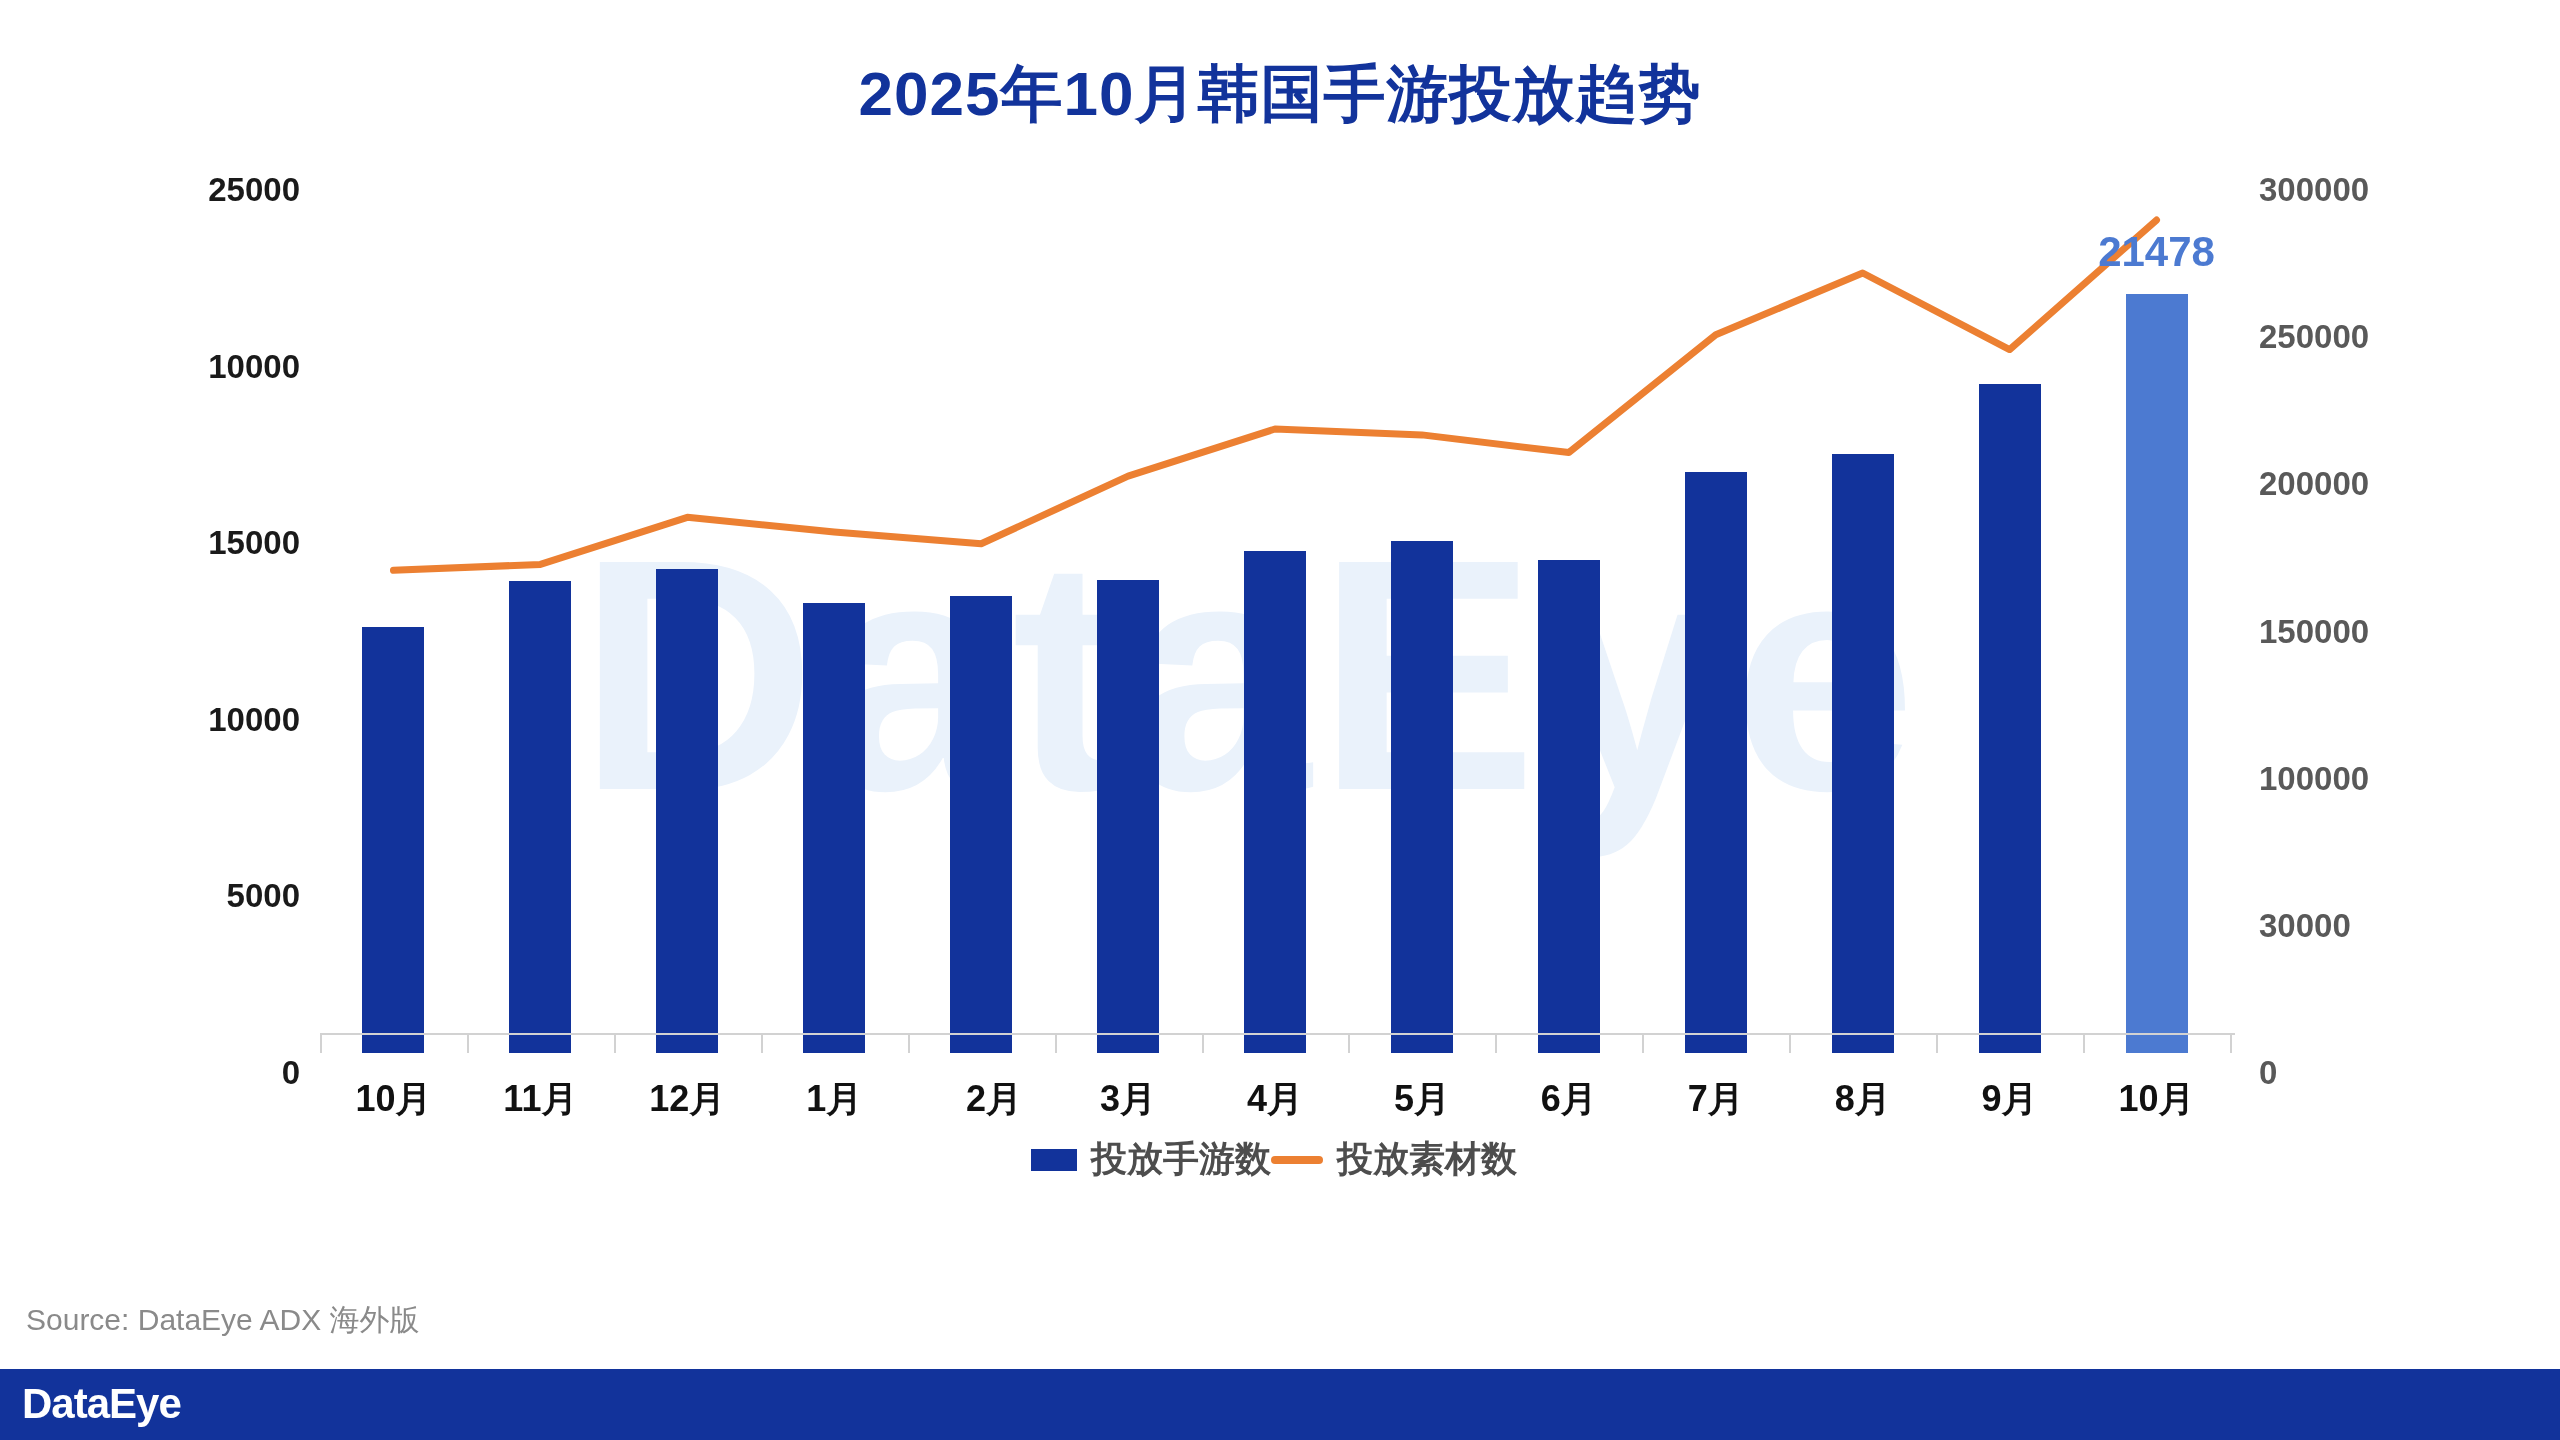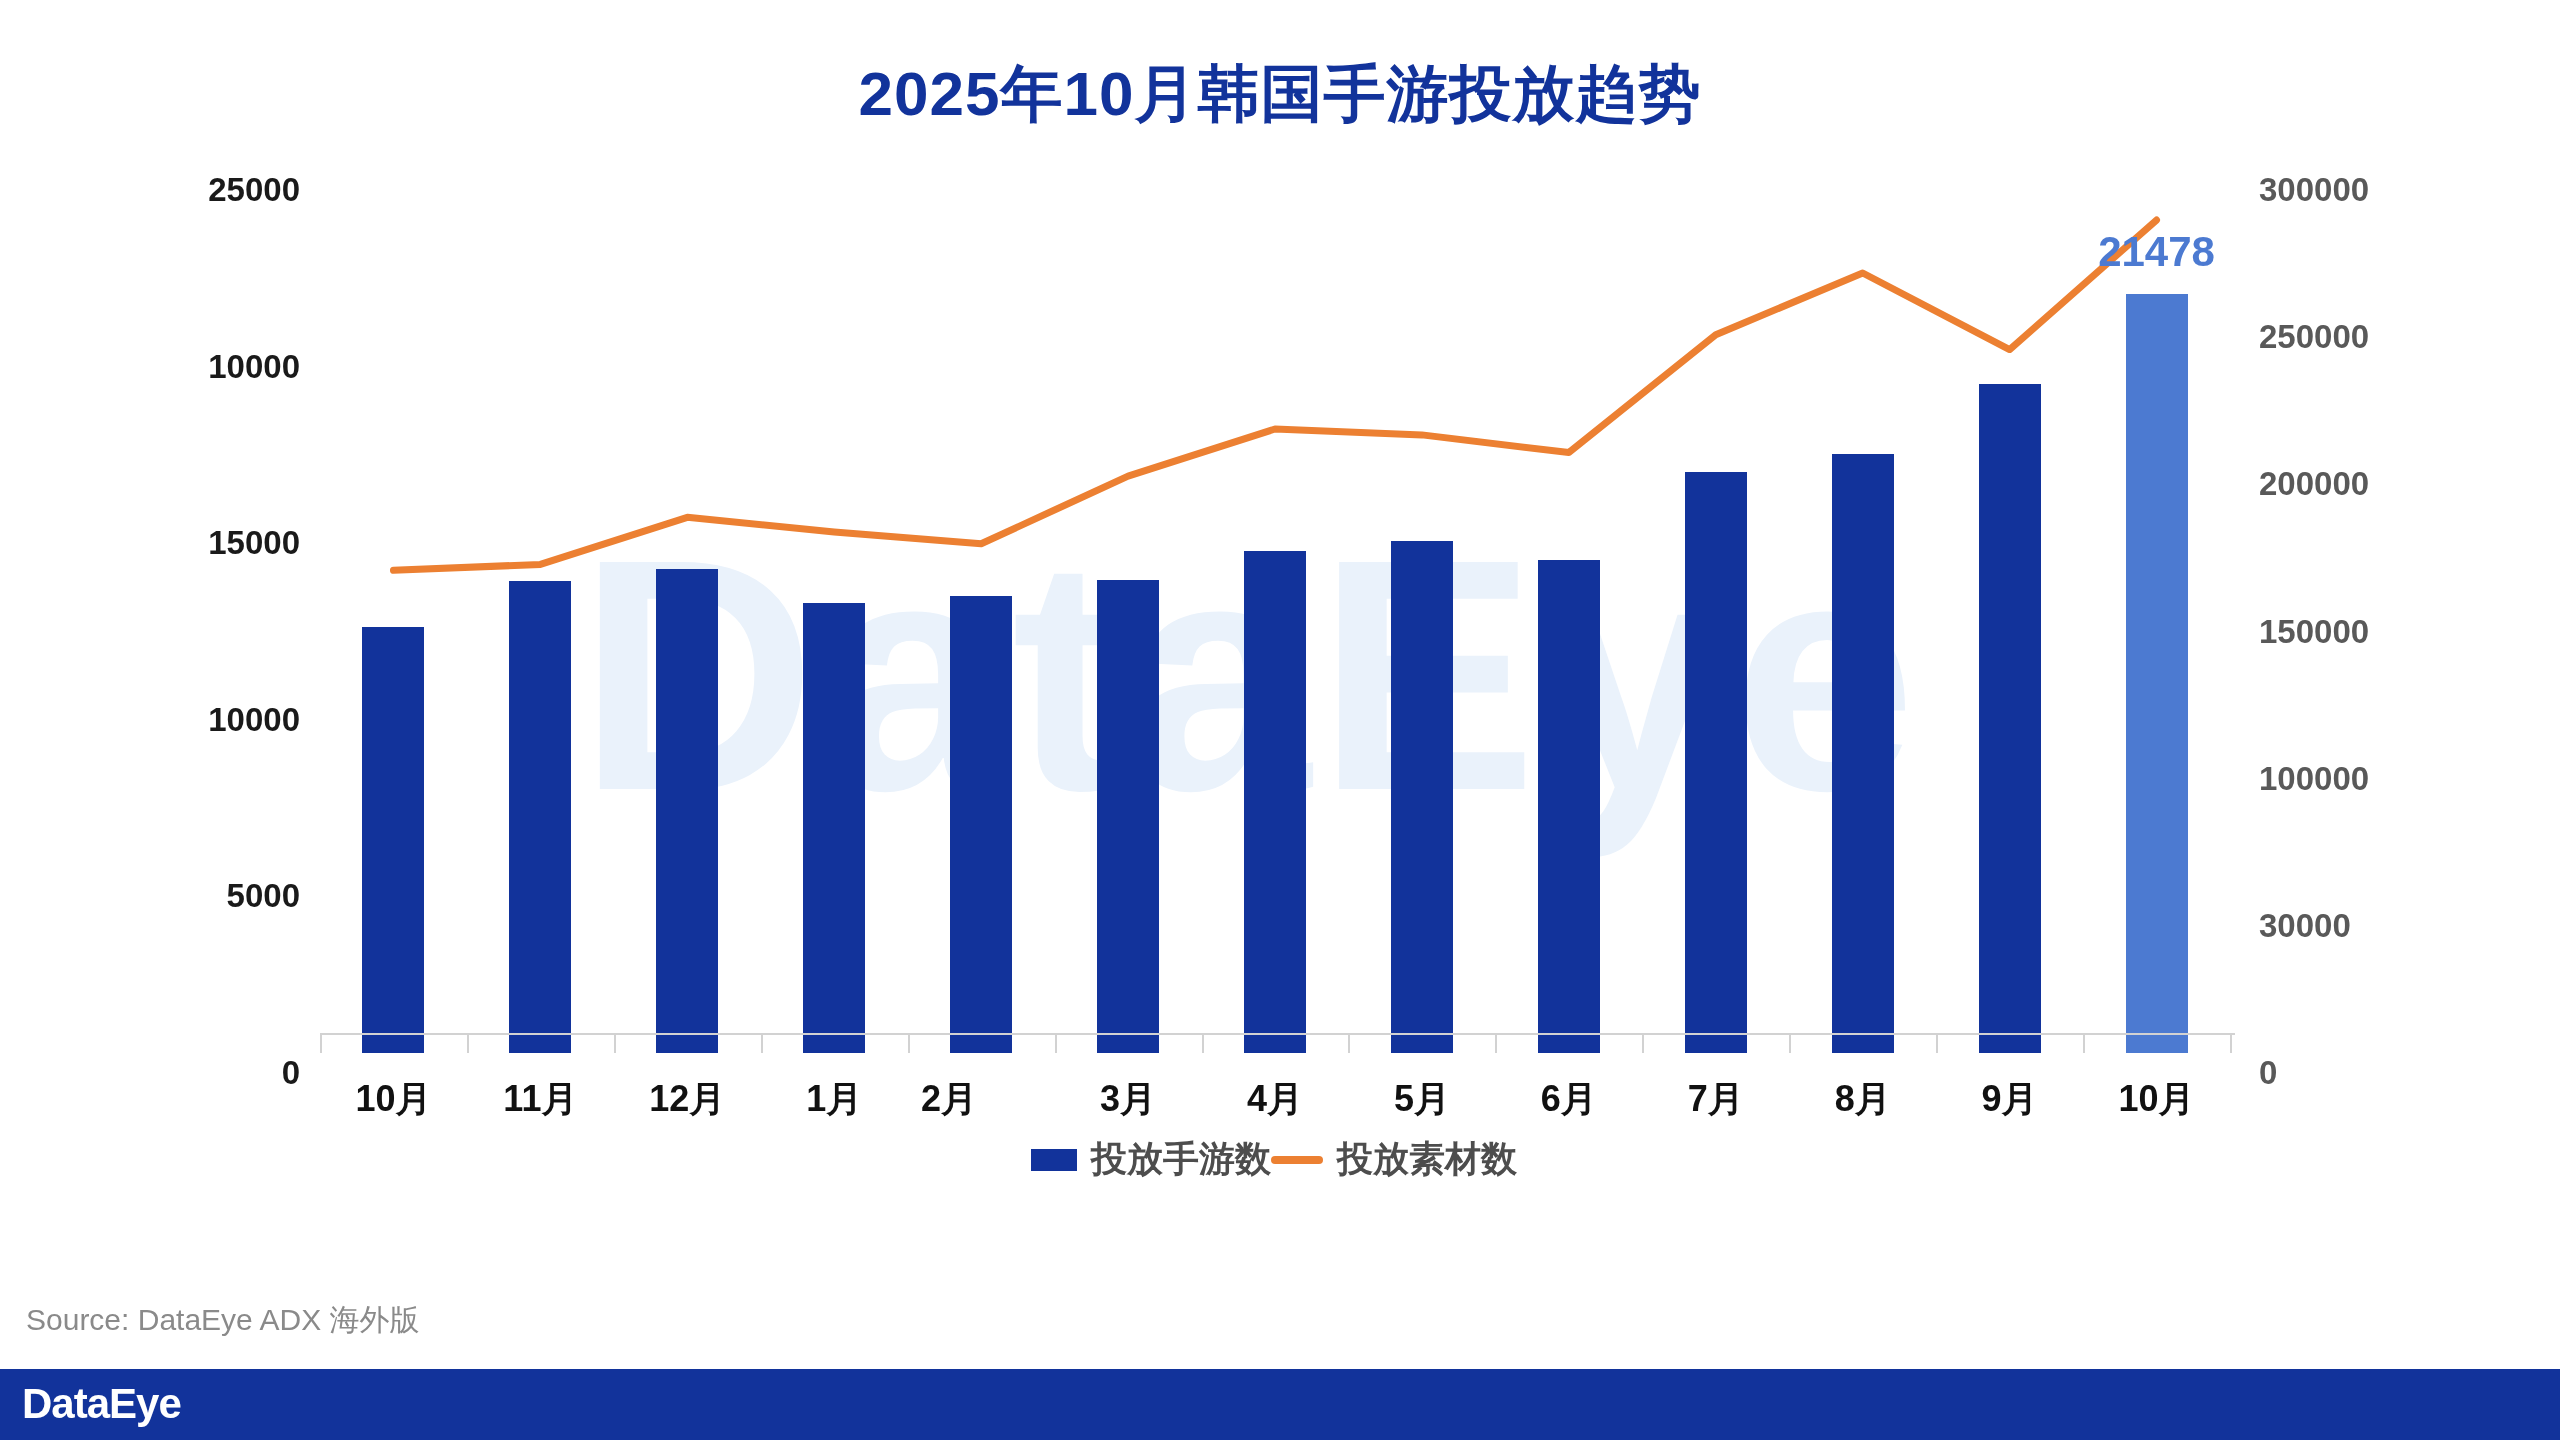"2月" div.xlabel { left: 629px -> 674px }
